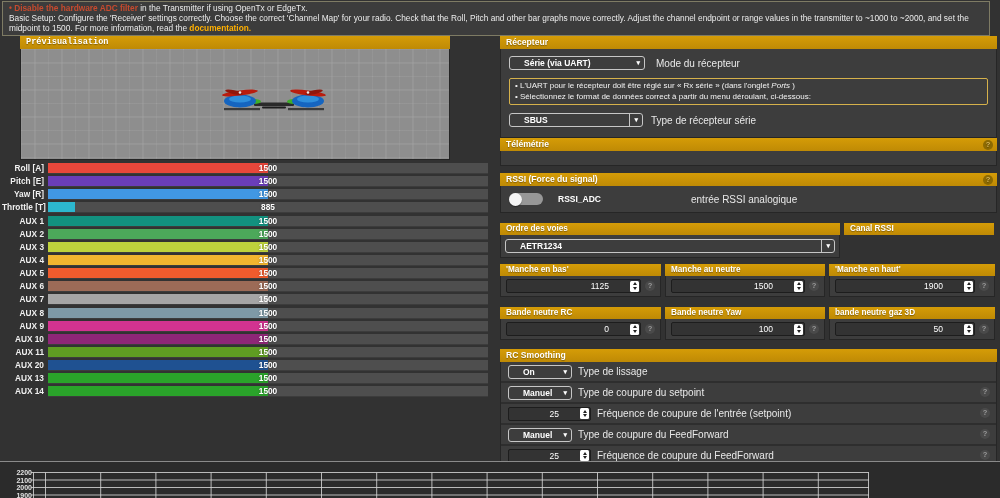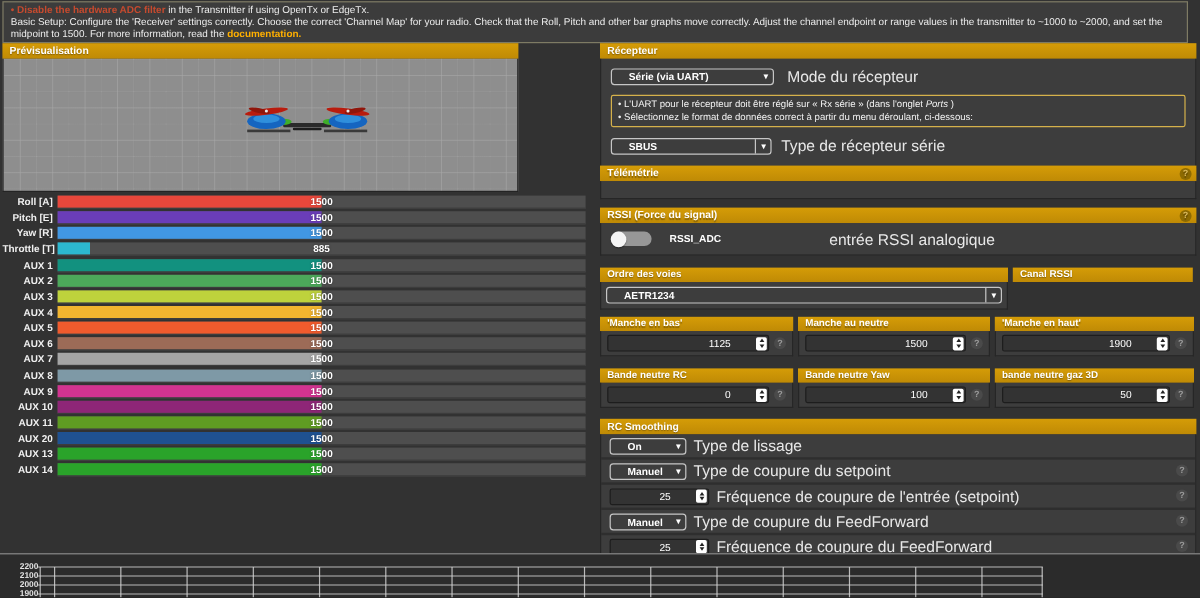"Prévisualisation" .preview { font-family: none -> Liberation Mono, monospace; left: 2px -> 20px }
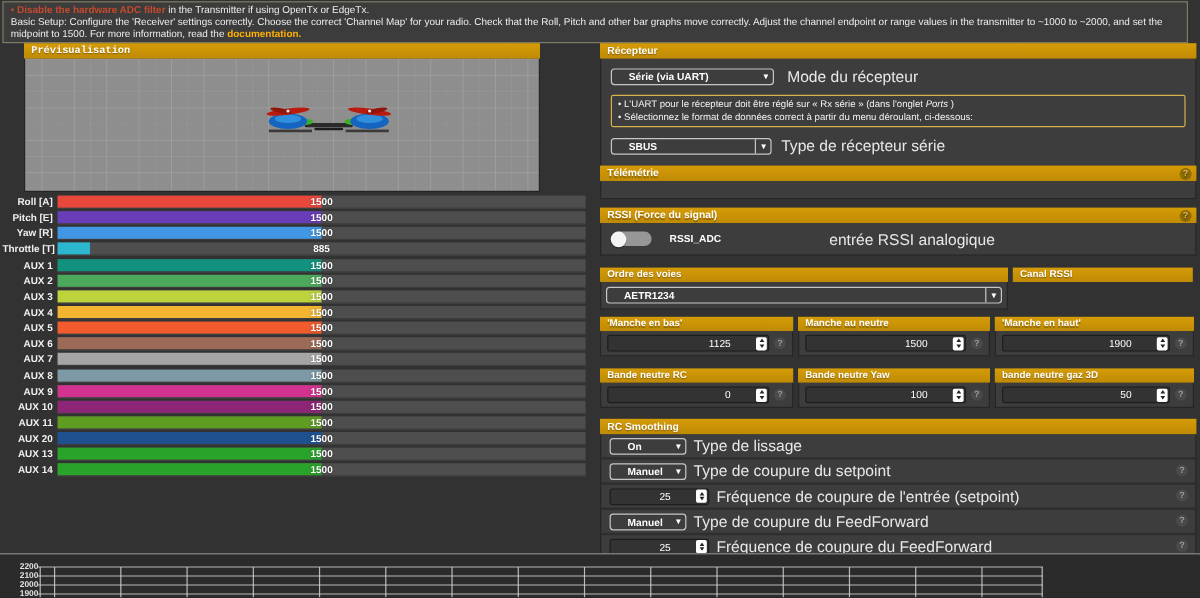"Mode du récepteur" .ctl-label { font-size: 13px -> 10px }
